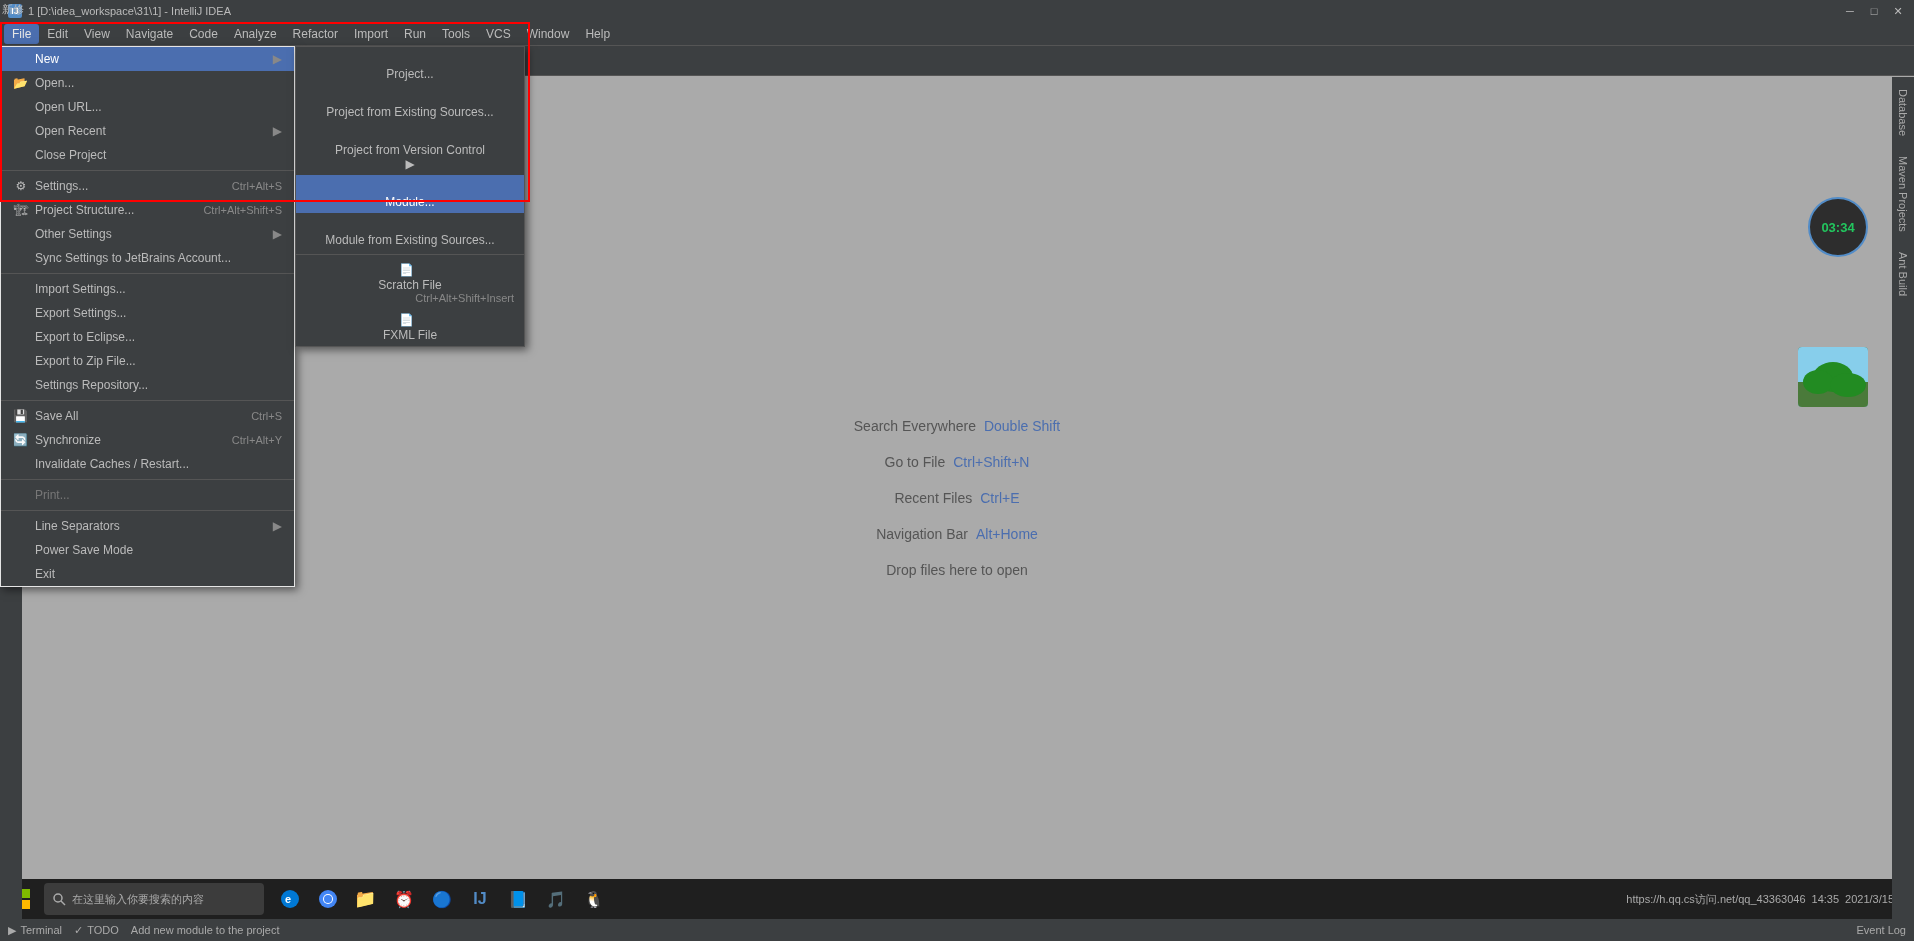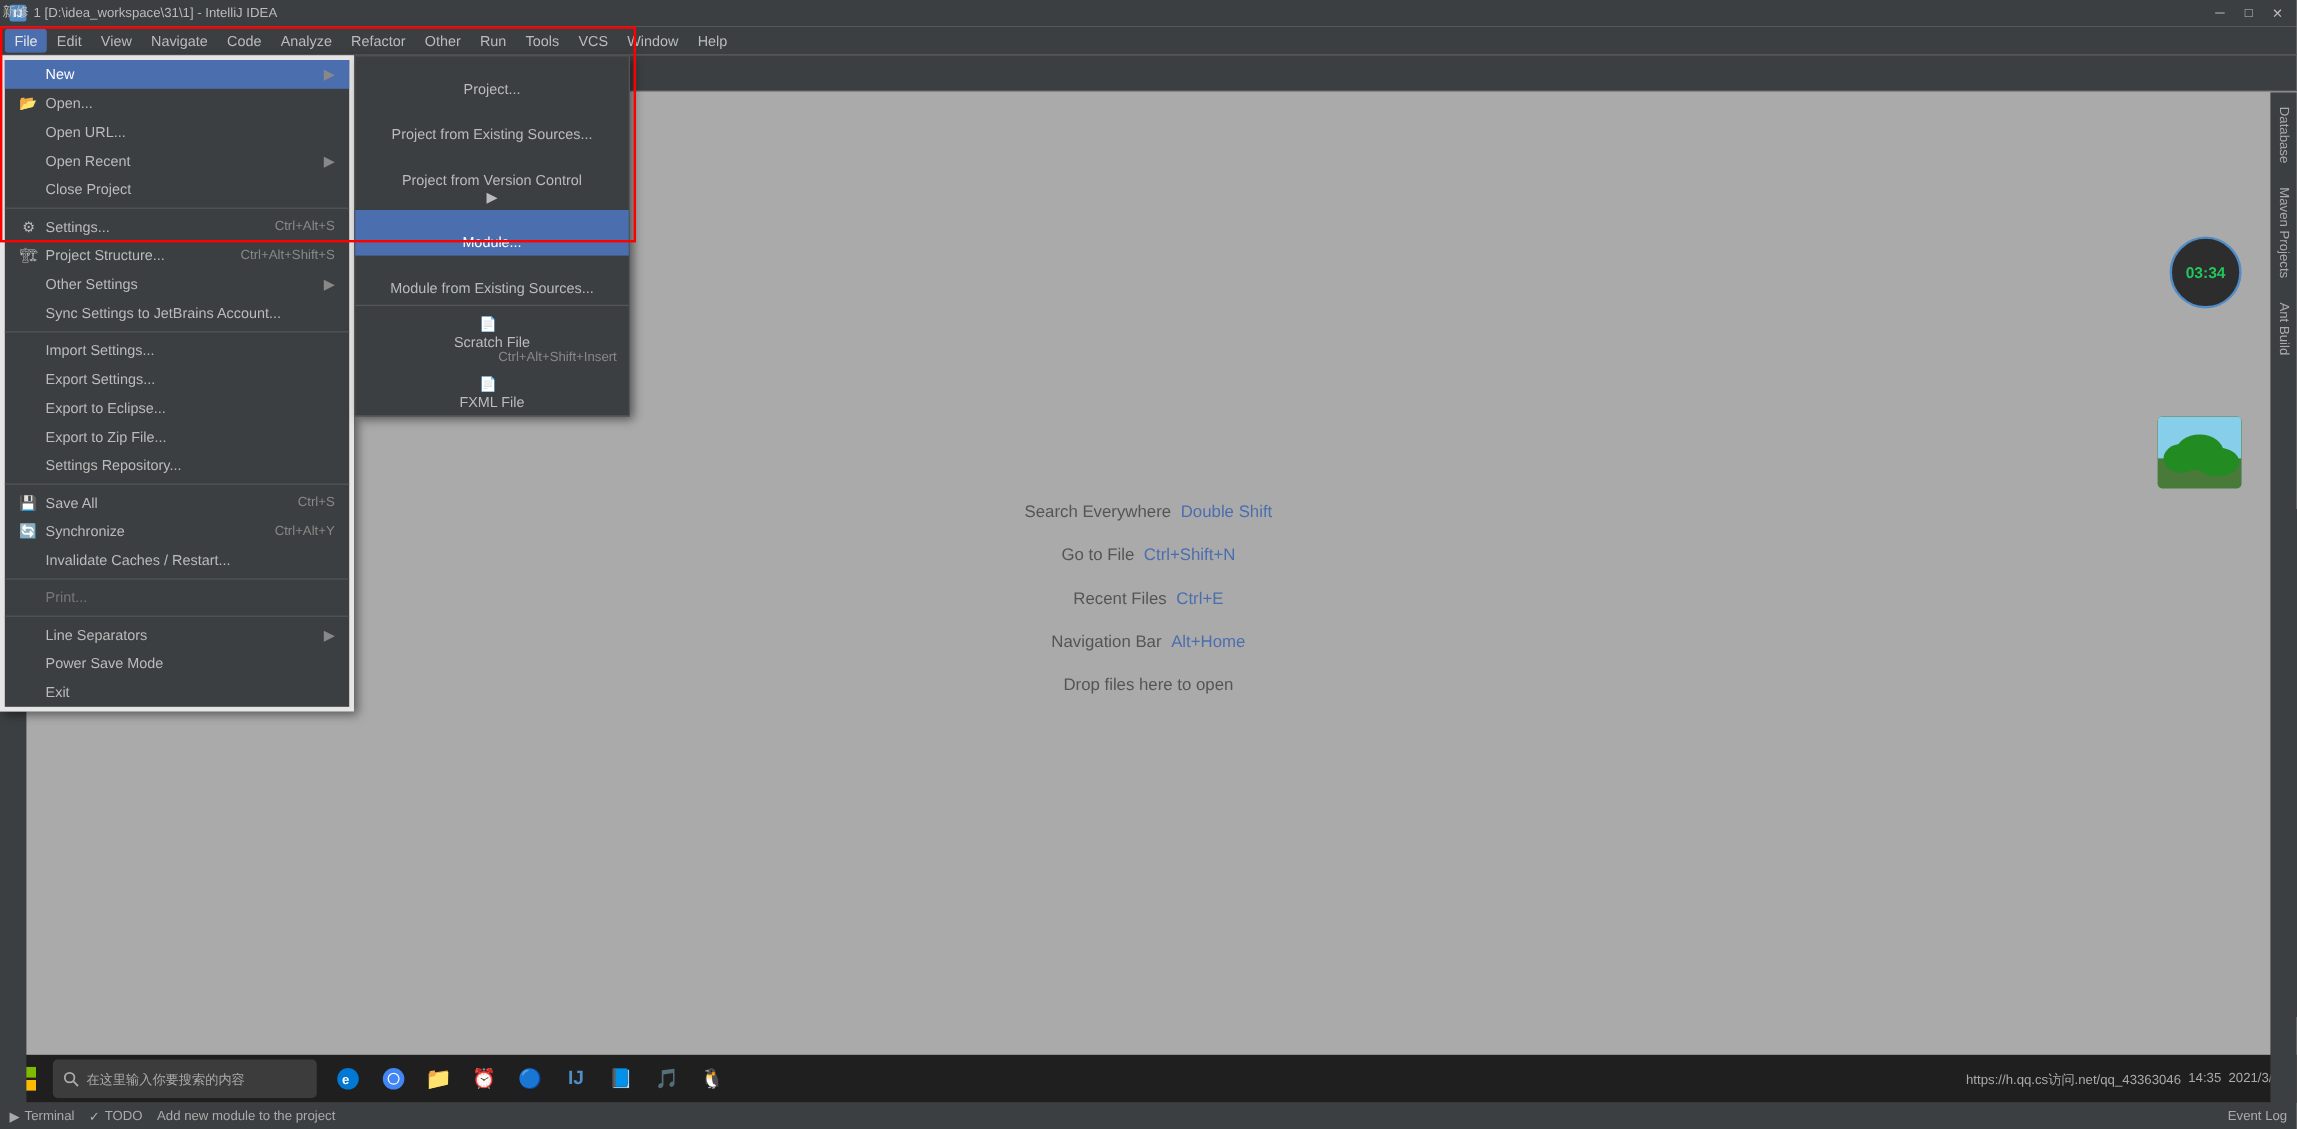"Other" div.menu-item { text: Other -> Import }
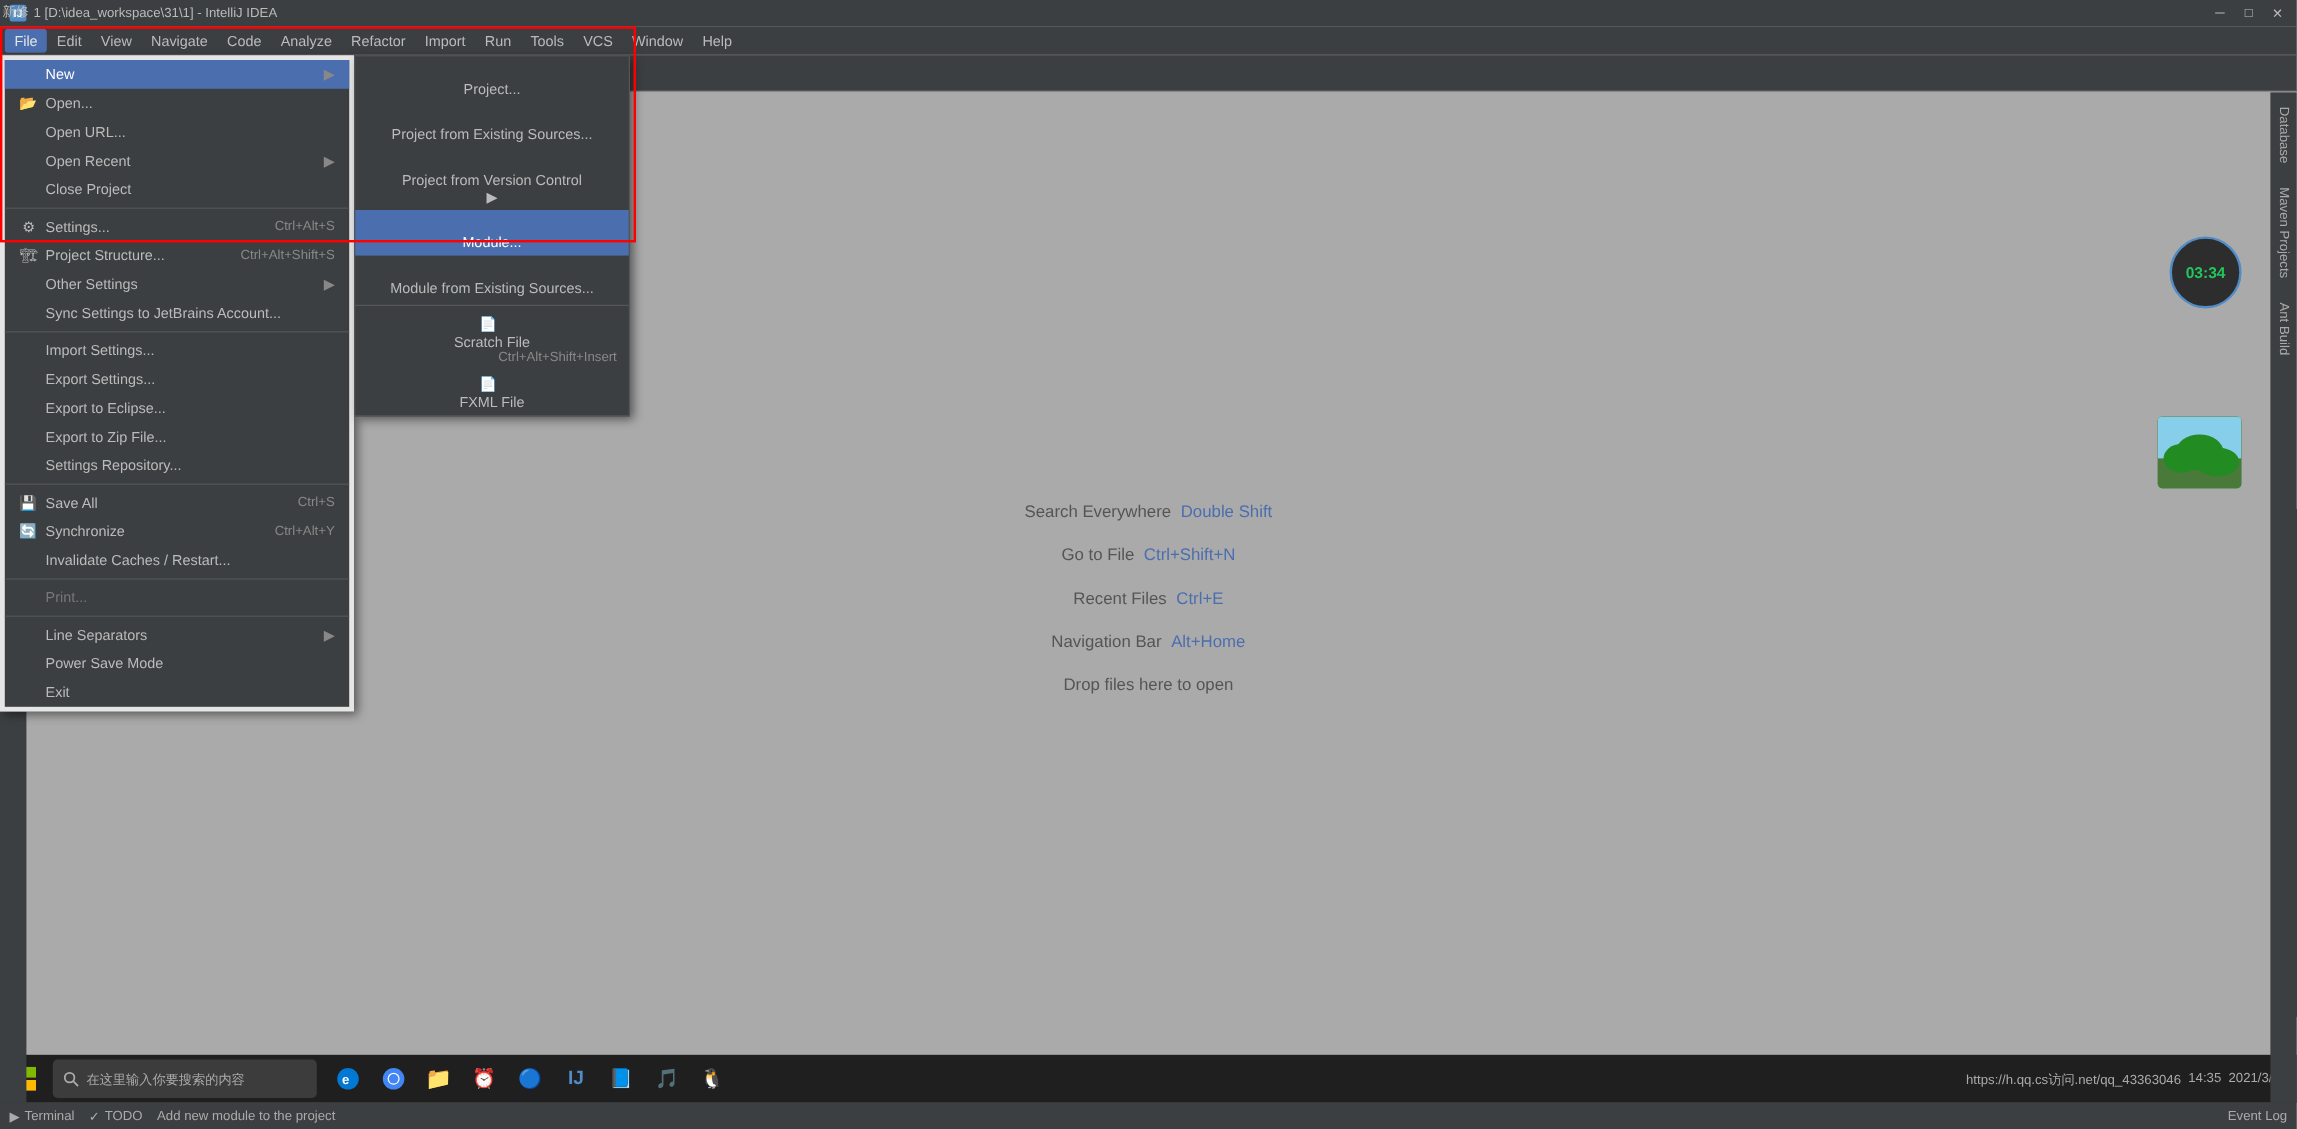"New" .file-menu-dropdown { border: 4px solid #e5e5e5 -> 1px solid #e5e5e5 }
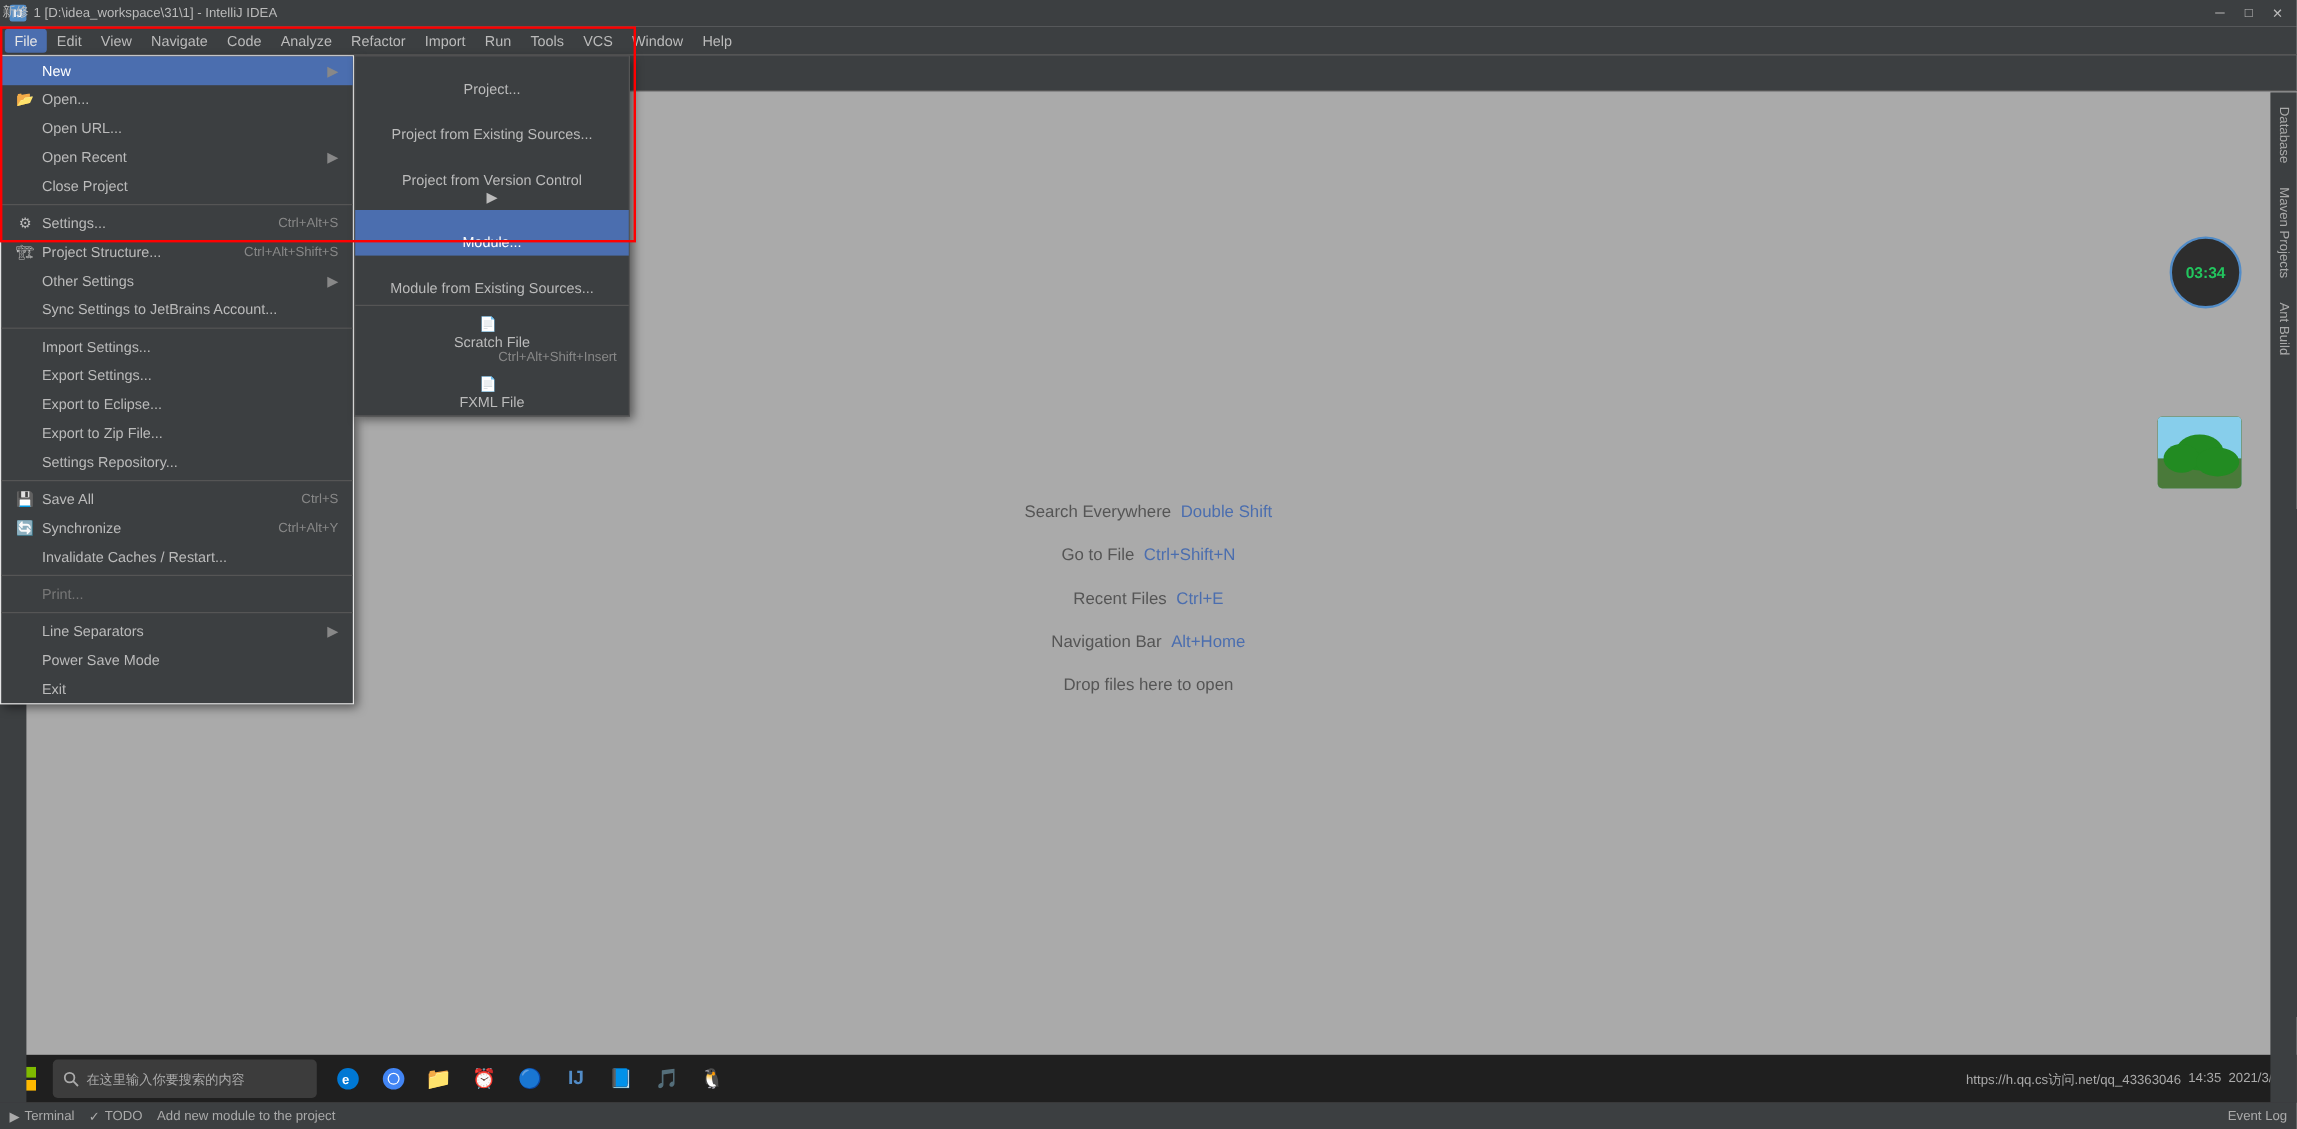"在这里输入你要搜索的内容" .windows-taskbar { right: 0 -> 12px }
